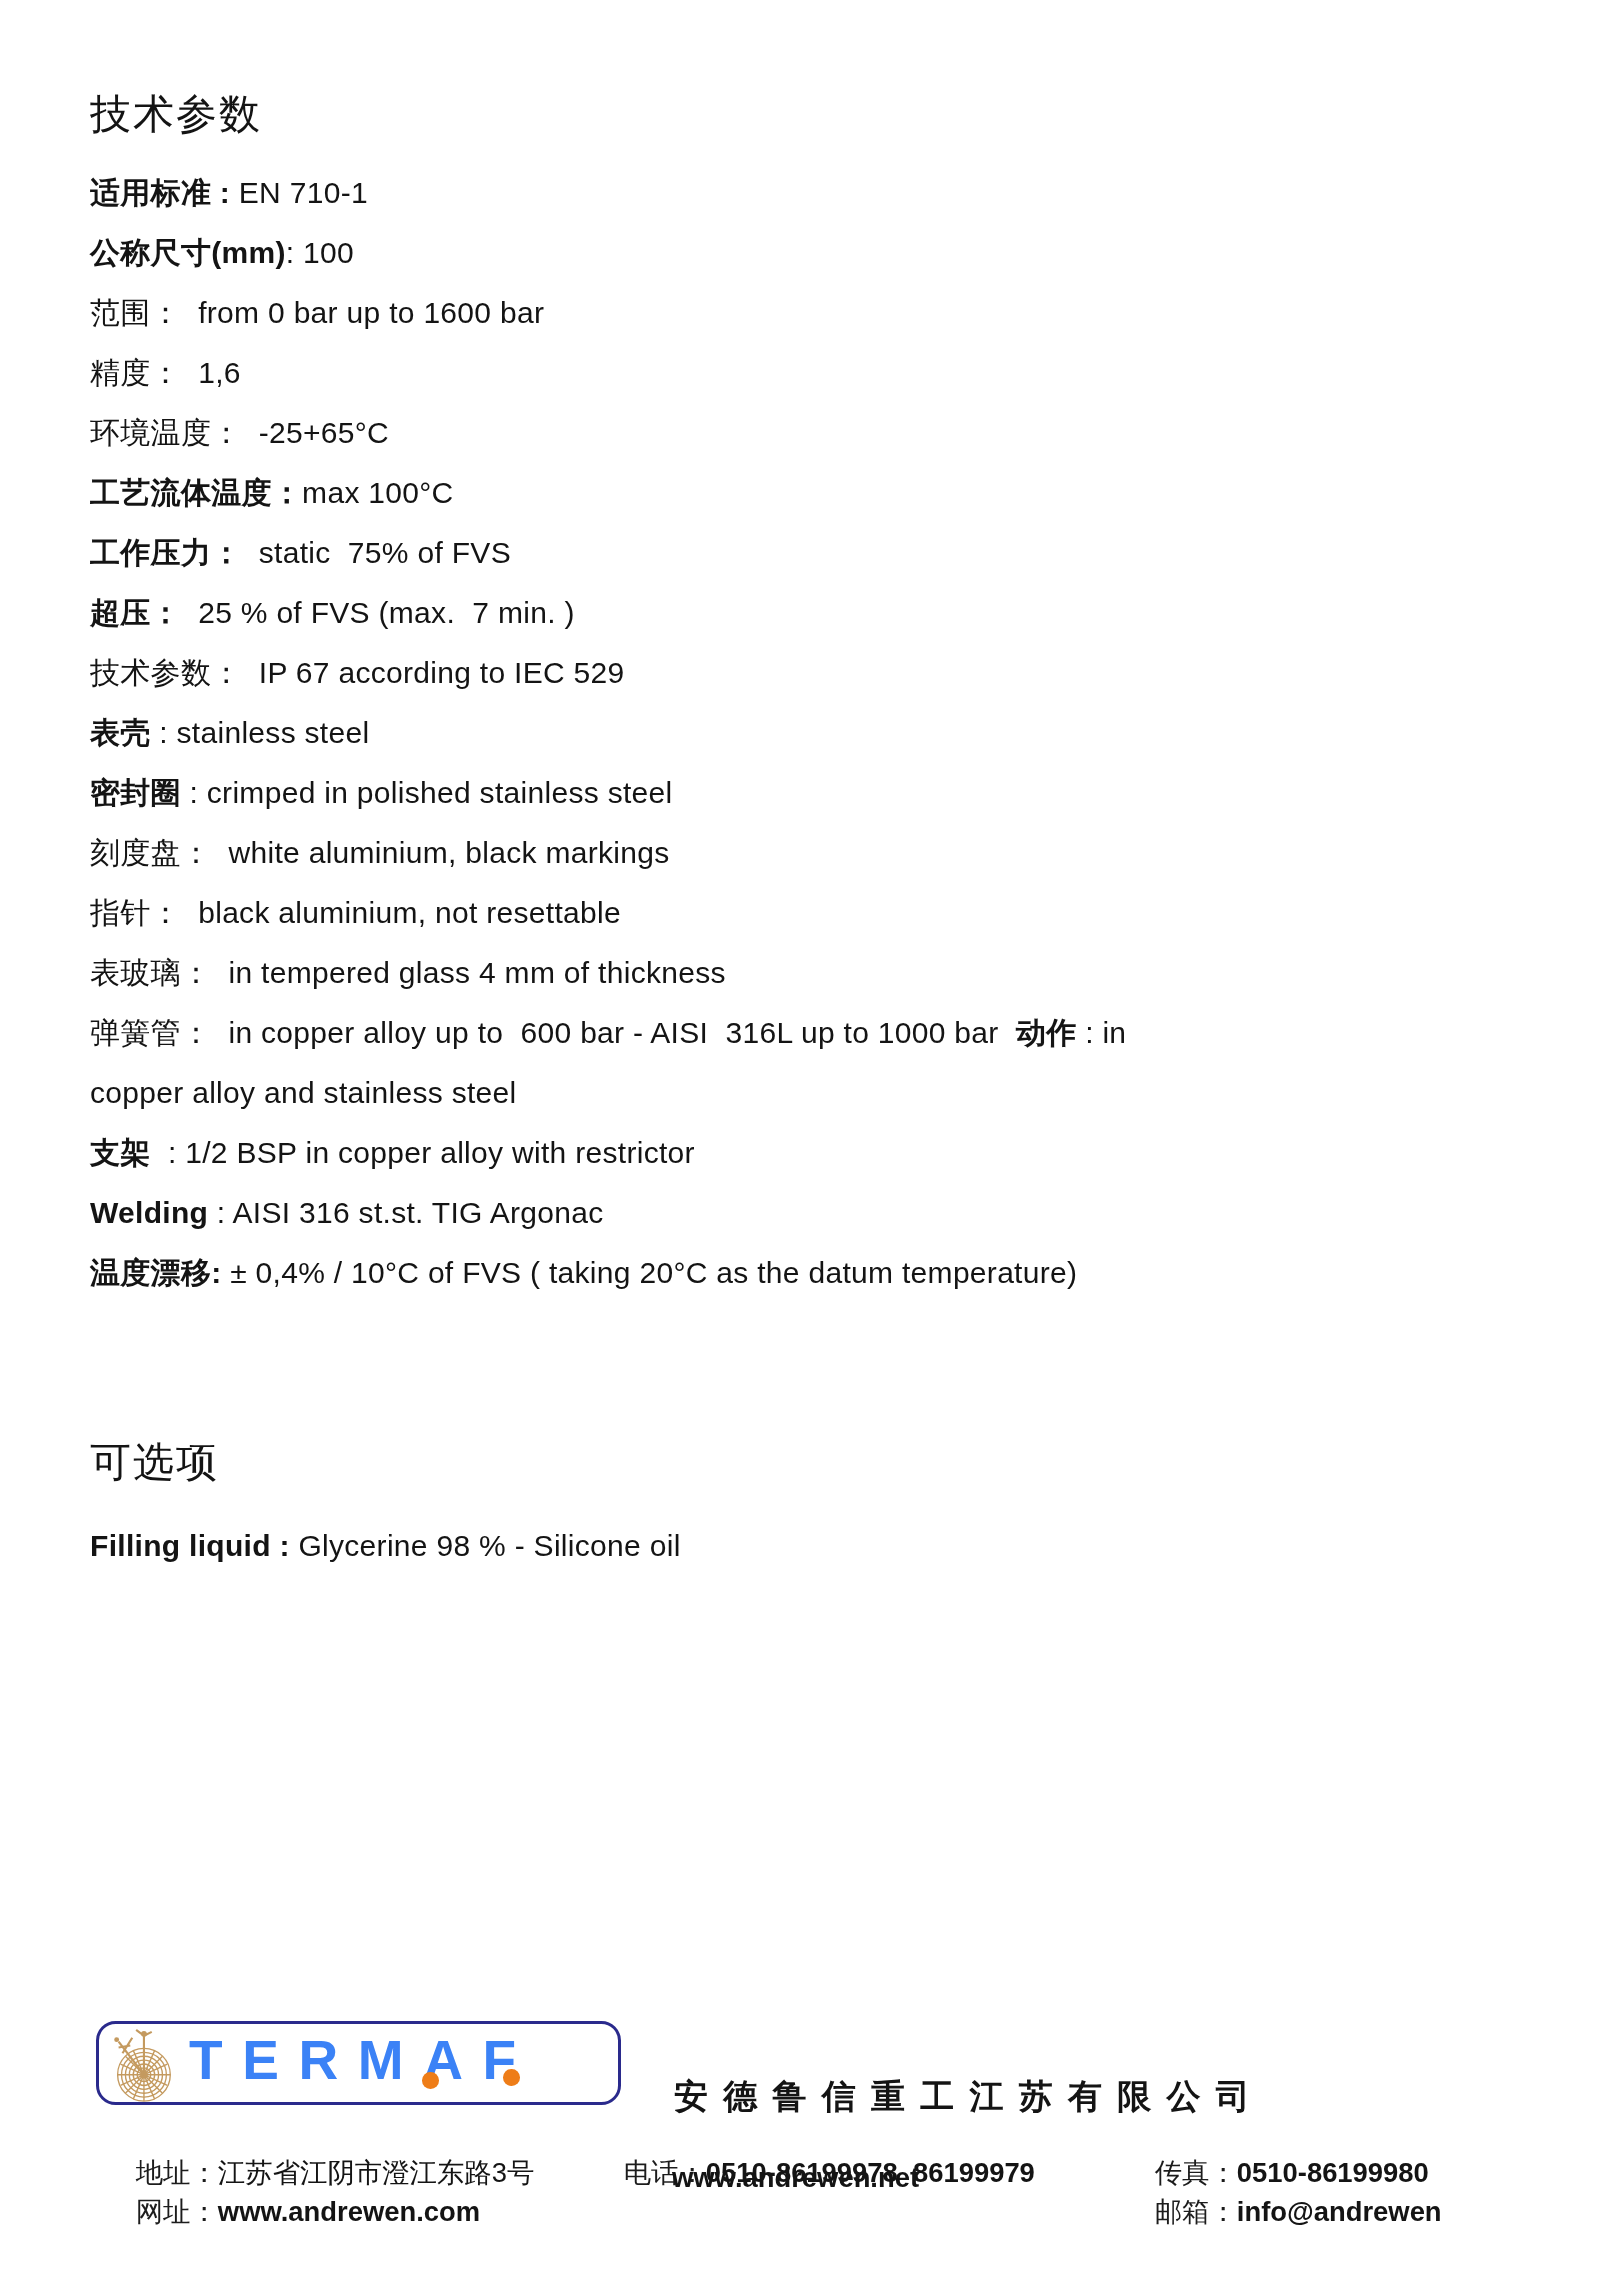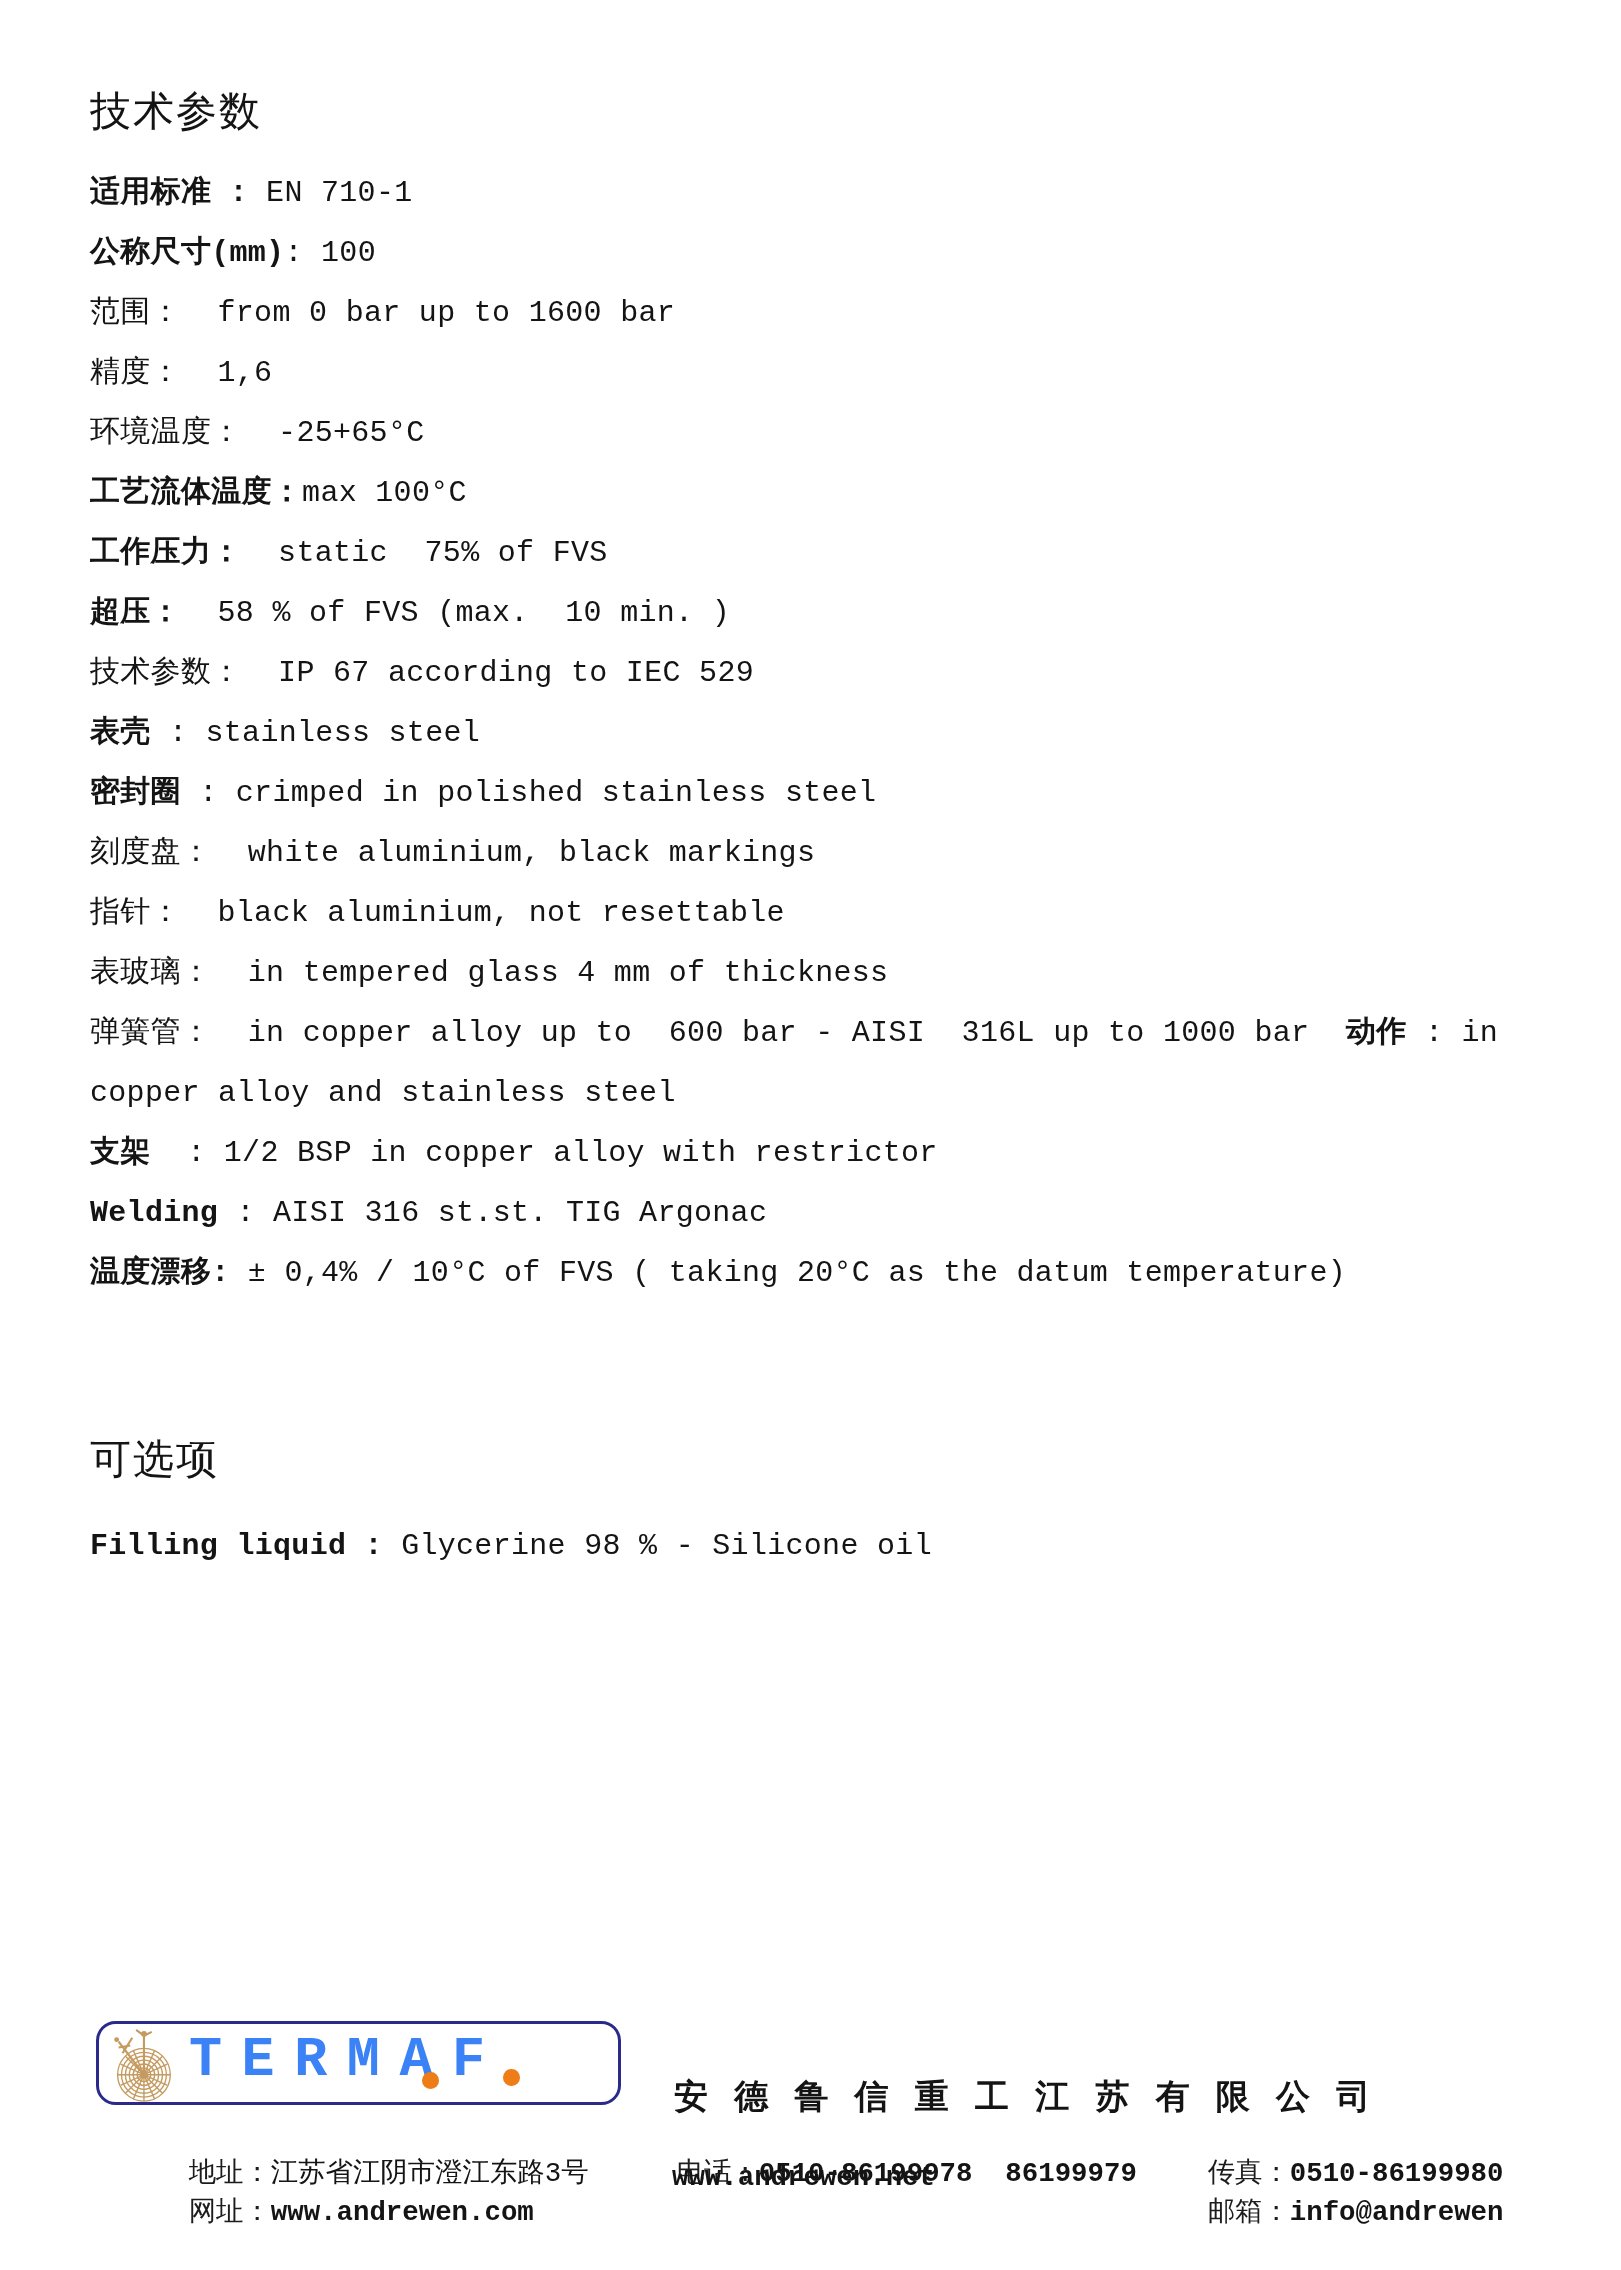"技术参数" .page { font-family: Liberation Mono, monospace -> Liberation Sans, sans-serif }
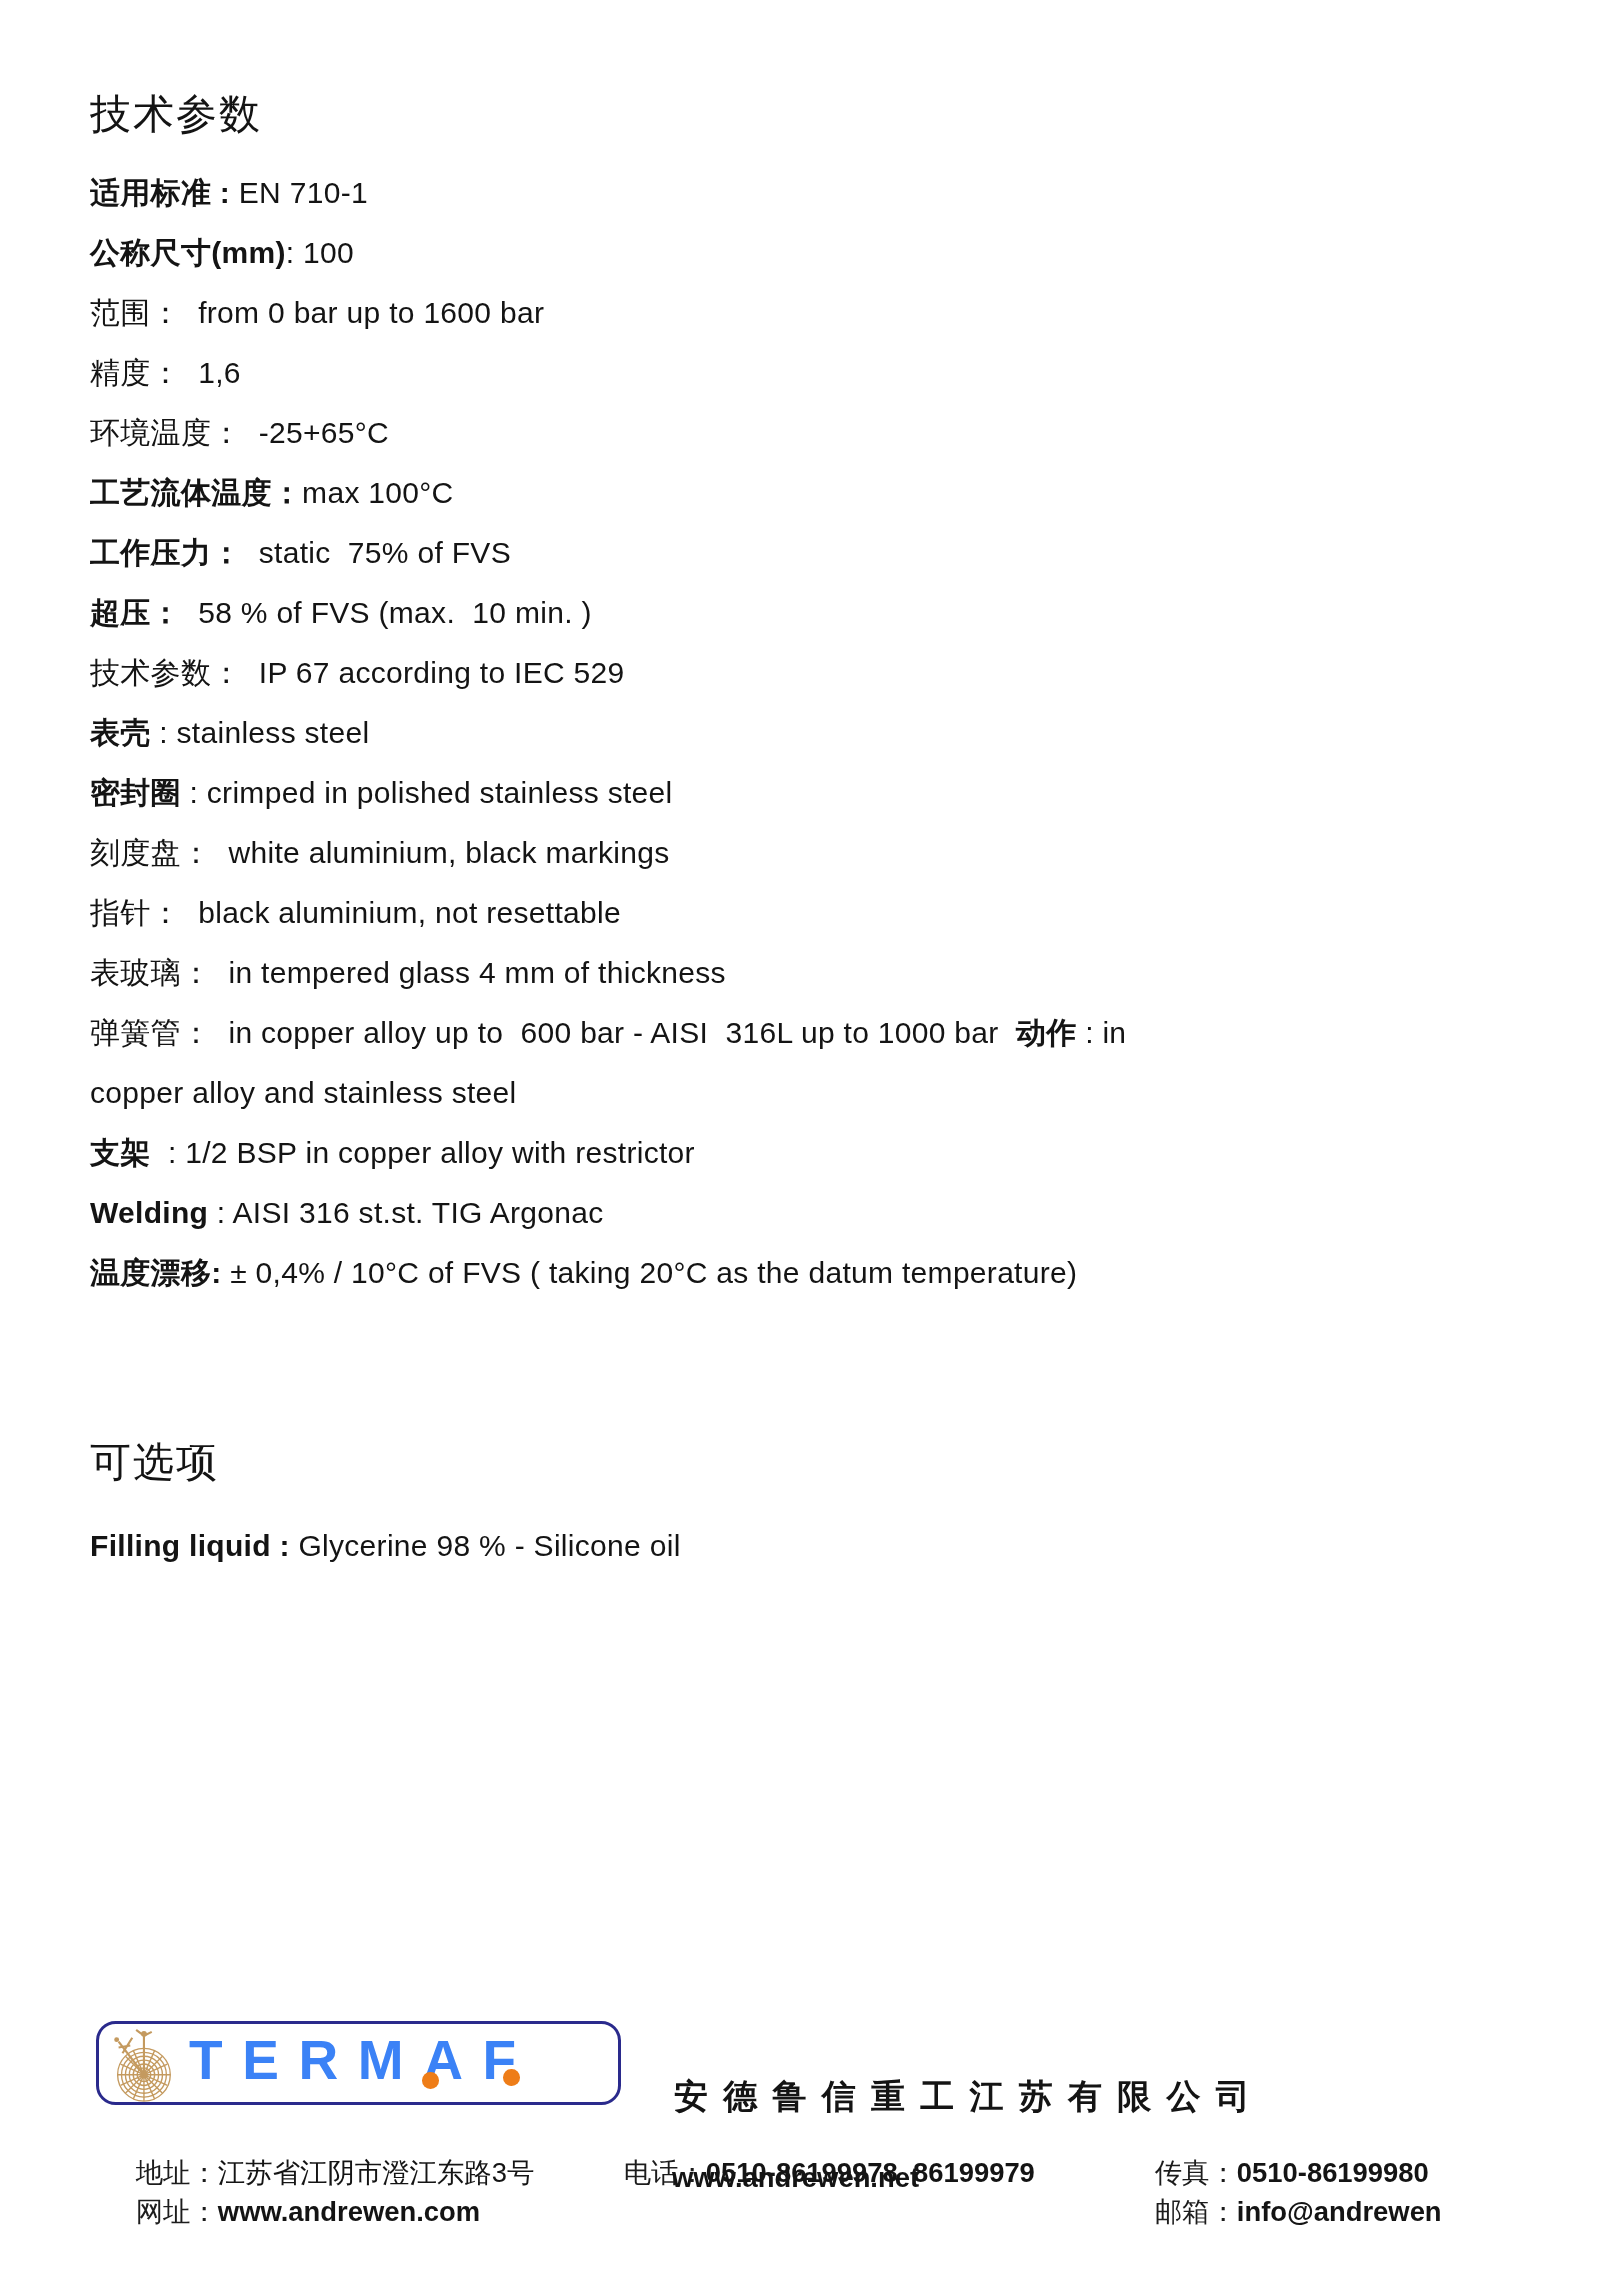"58 % of FVS (max." span { text: 58 % of FVS (max.  10 -> 25 % of FVS (max.  7 }
